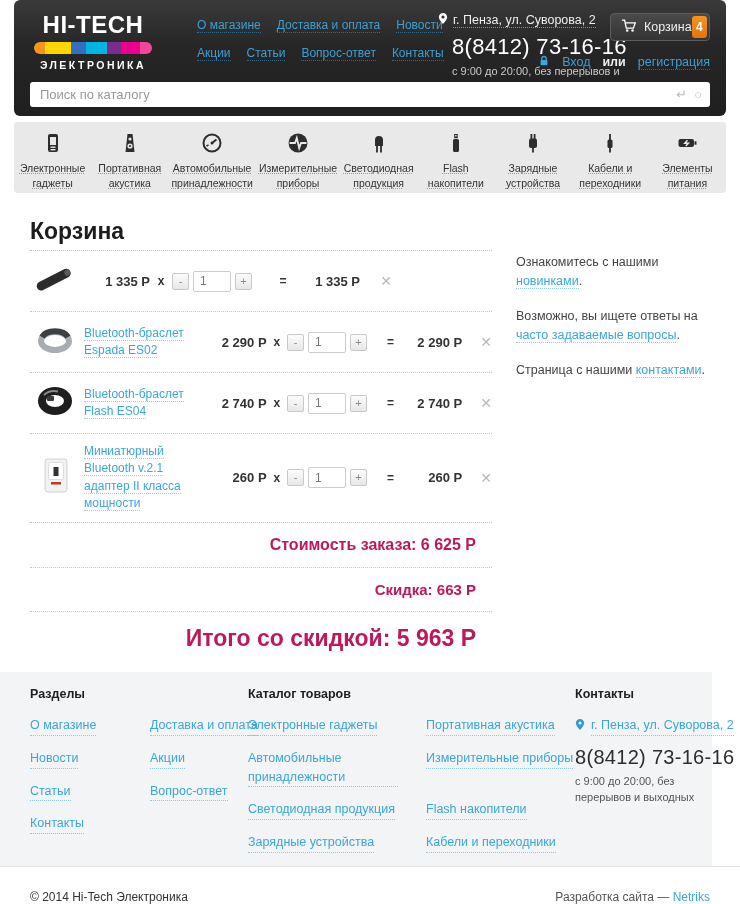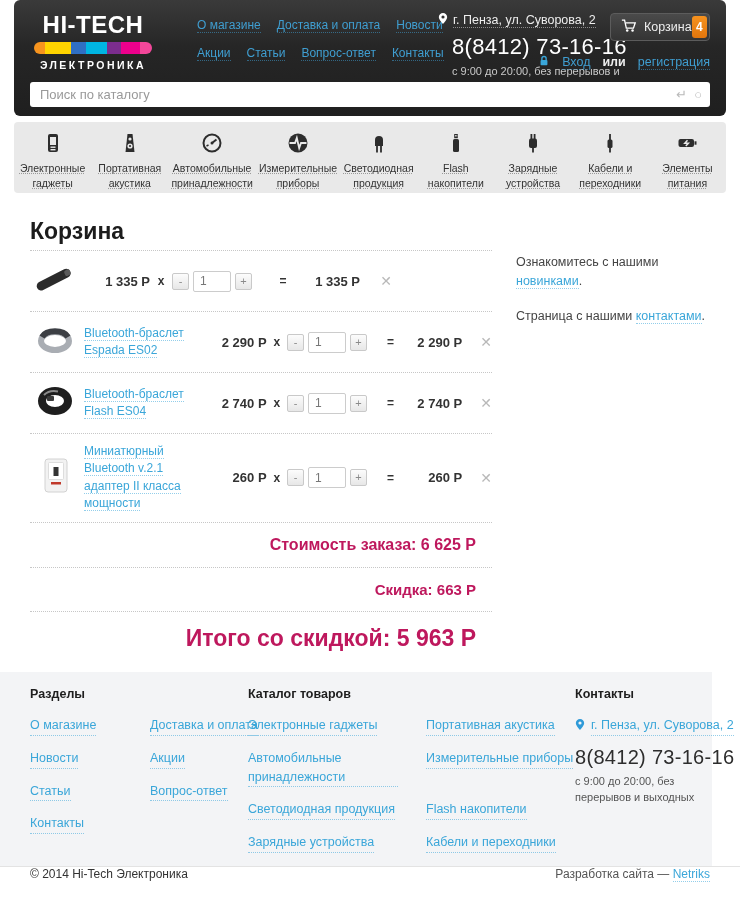"Возможно, вы ищете ответы на" p { html: none -> <p><span>Возможно, вы ищете ответы на </span><a>часто задаваемые вопросы</a><span>.</span></p> }
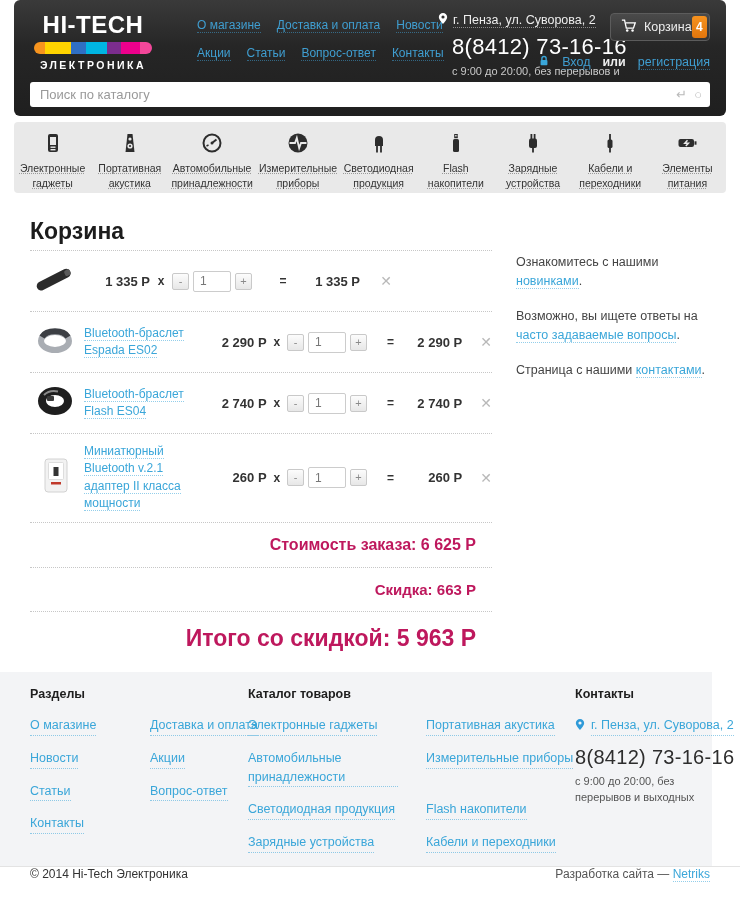"© 2014 Hi-Tech Электроника" .bottombar { align-items: flex-start -> flex-end }
